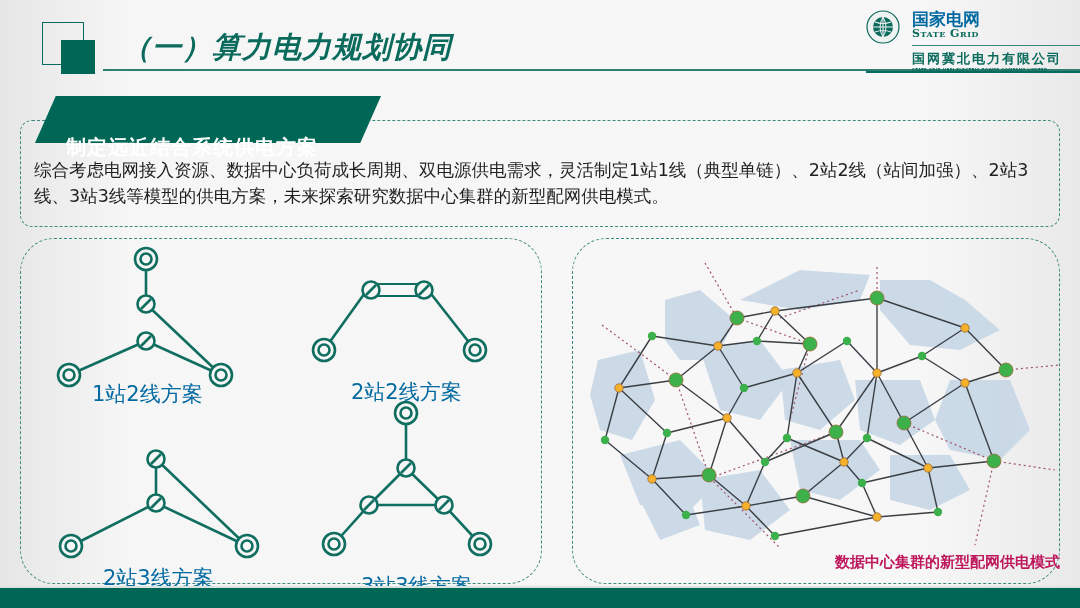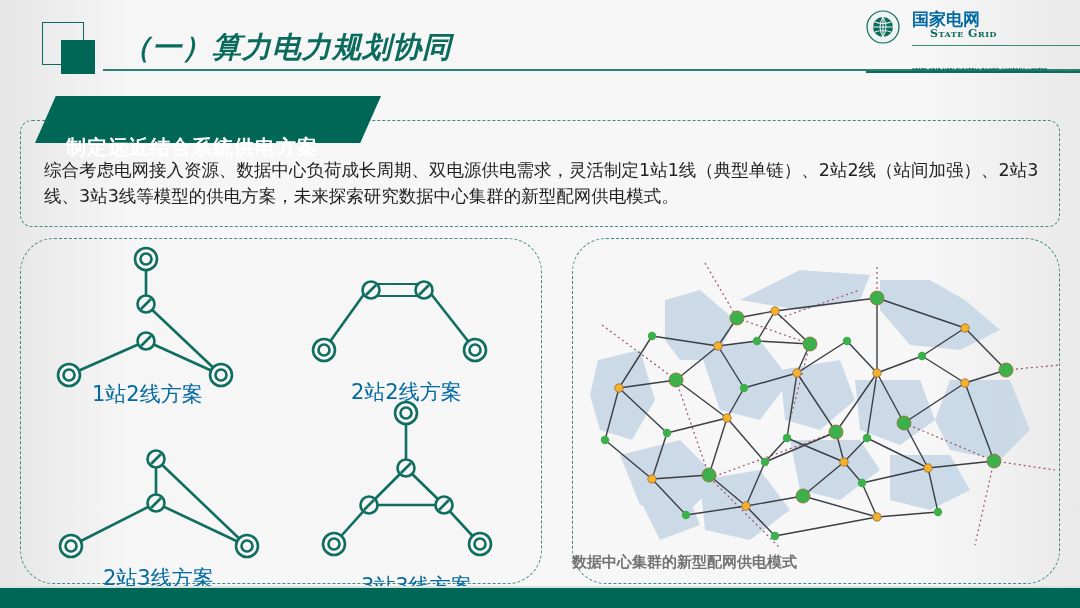"State Grid" .logo-en { margin-left: 18px -> none }
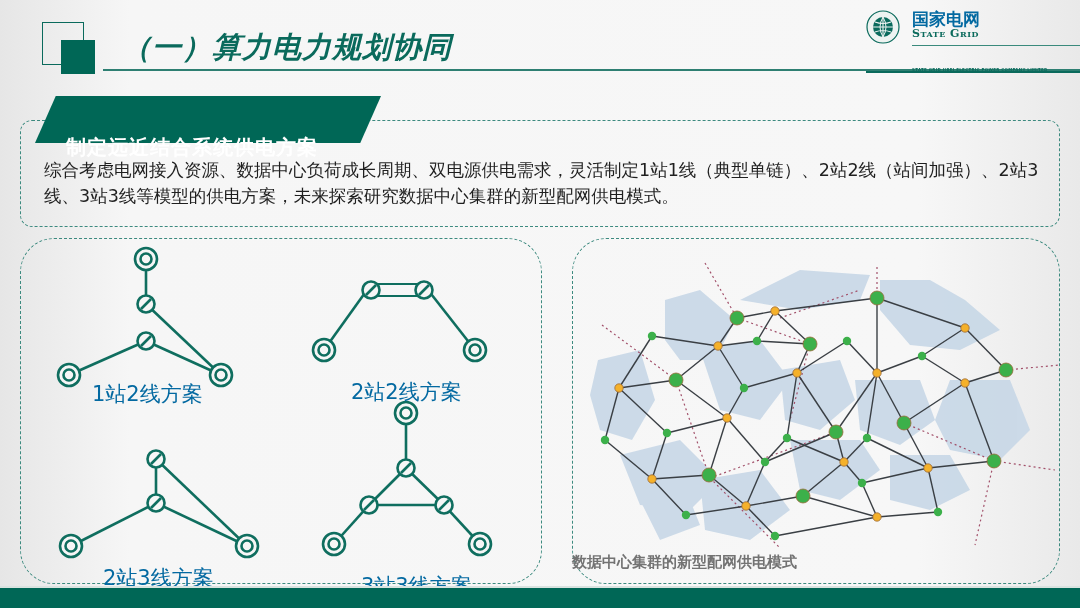"国网冀北电力有限公司" div.abs { html: none -> <div>国网冀北电力有限公司</div> }
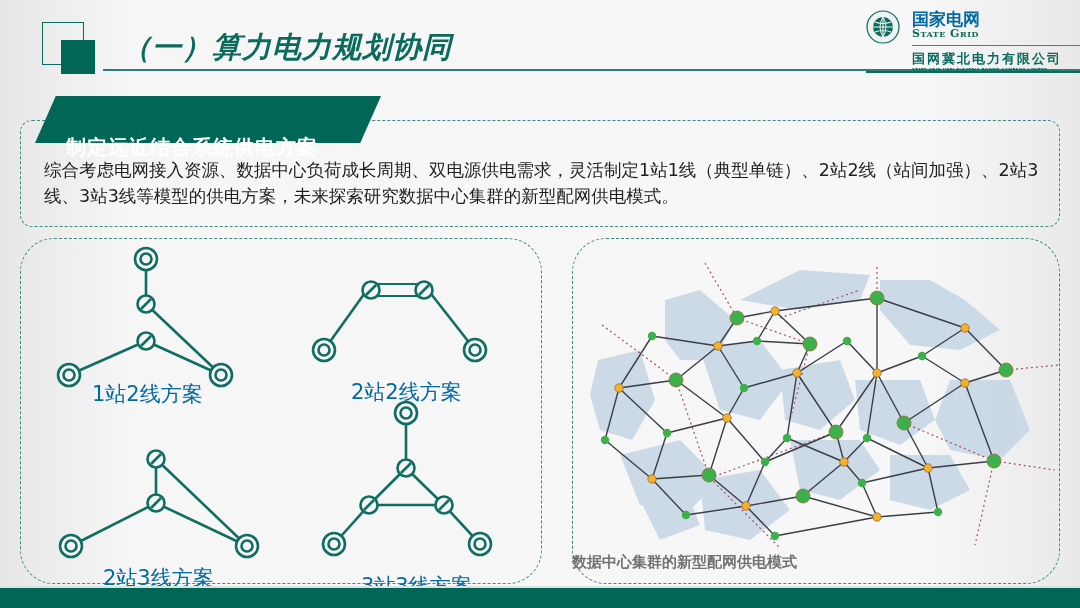"综合考虑电网接入资源、数据中心负荷成长周期、双电源供电需求，灵活制定1站1线（典" .desc { left: 44px -> 34px }
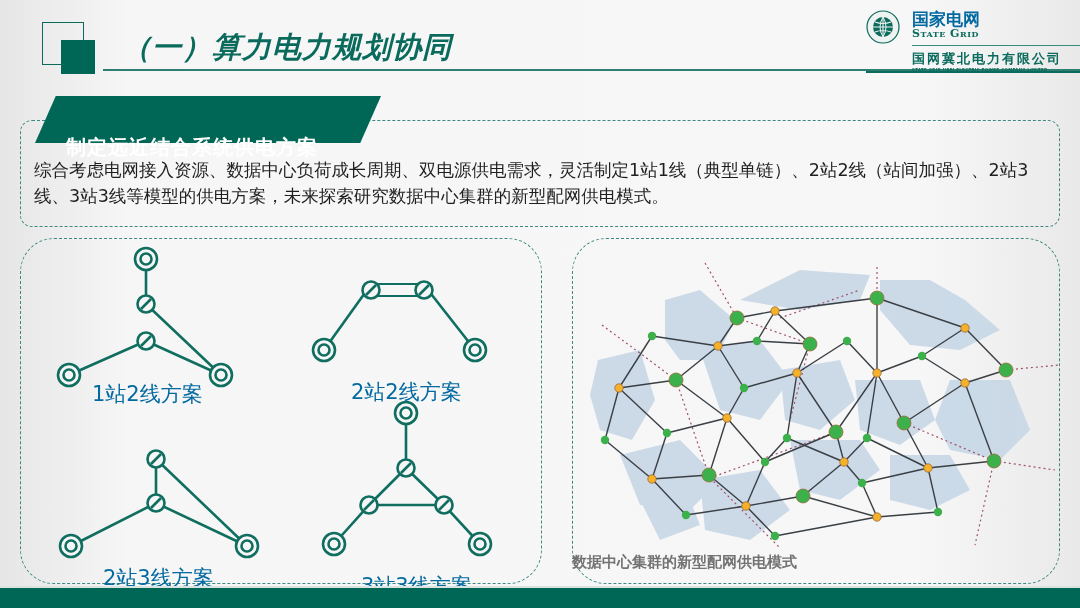"数据中心集群的新型配网供电模式" .network-caption { color: #737373 -> #be185d; text-align: left -> right }
